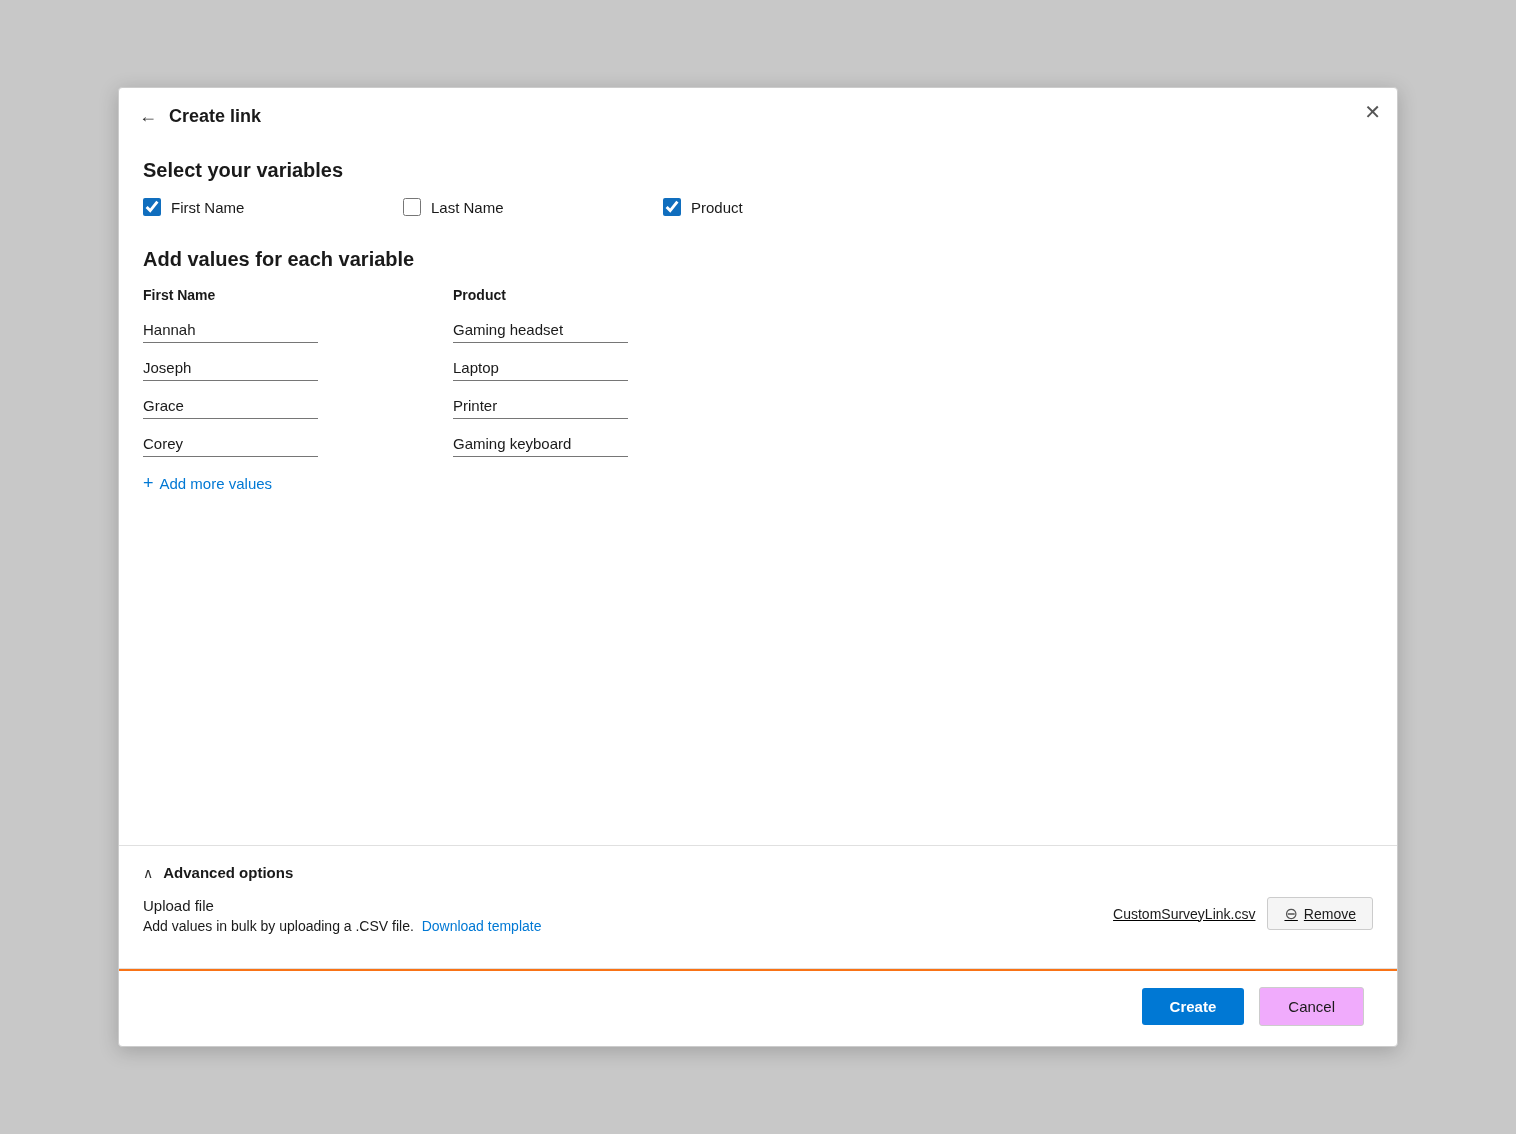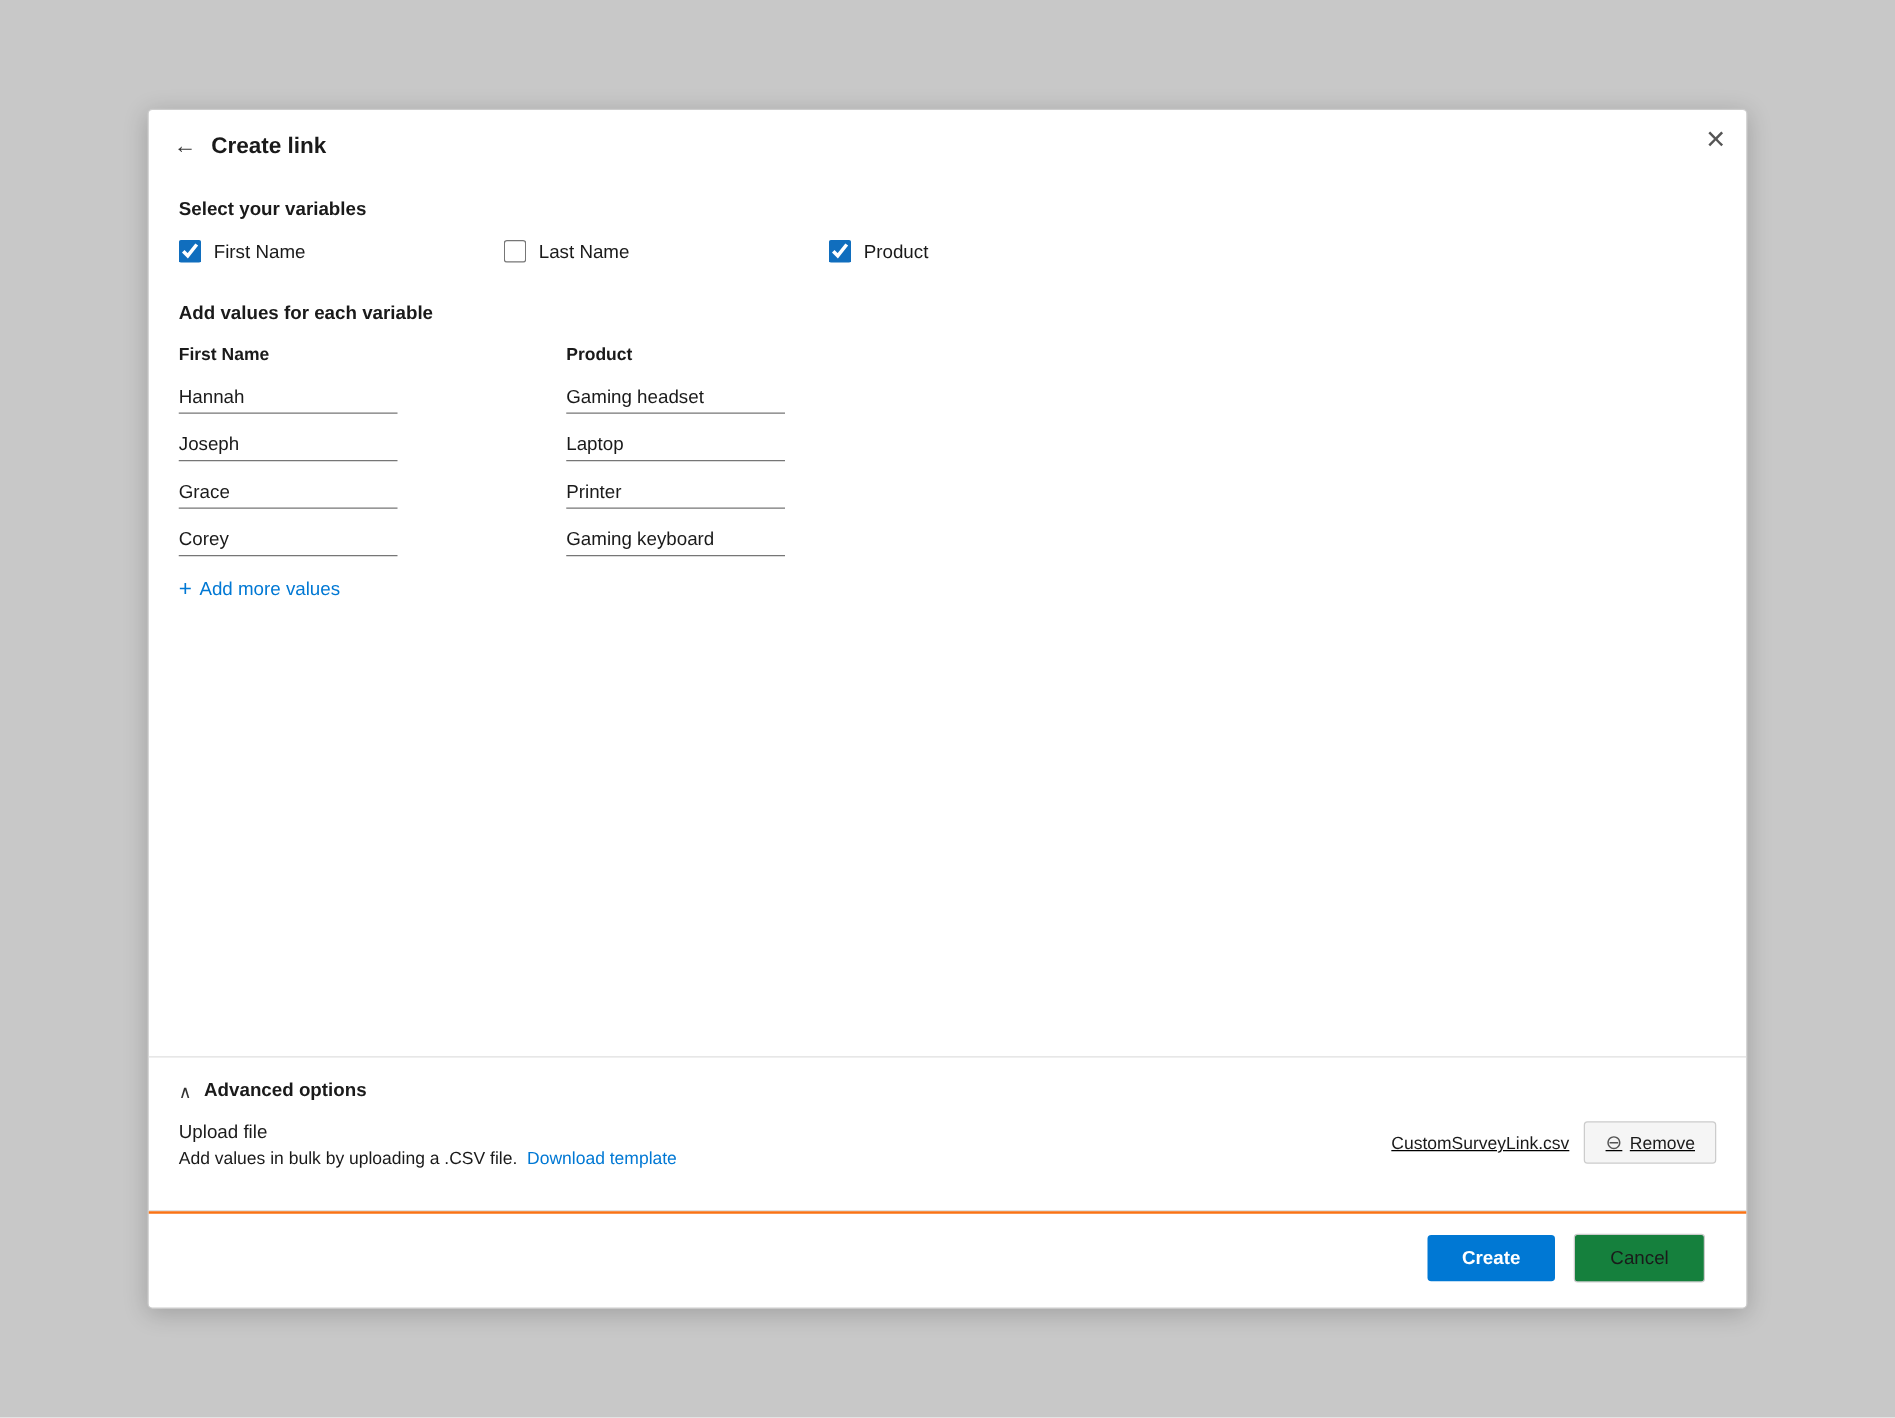"Select your variables" .section-label { font-size: 15px -> 20px }
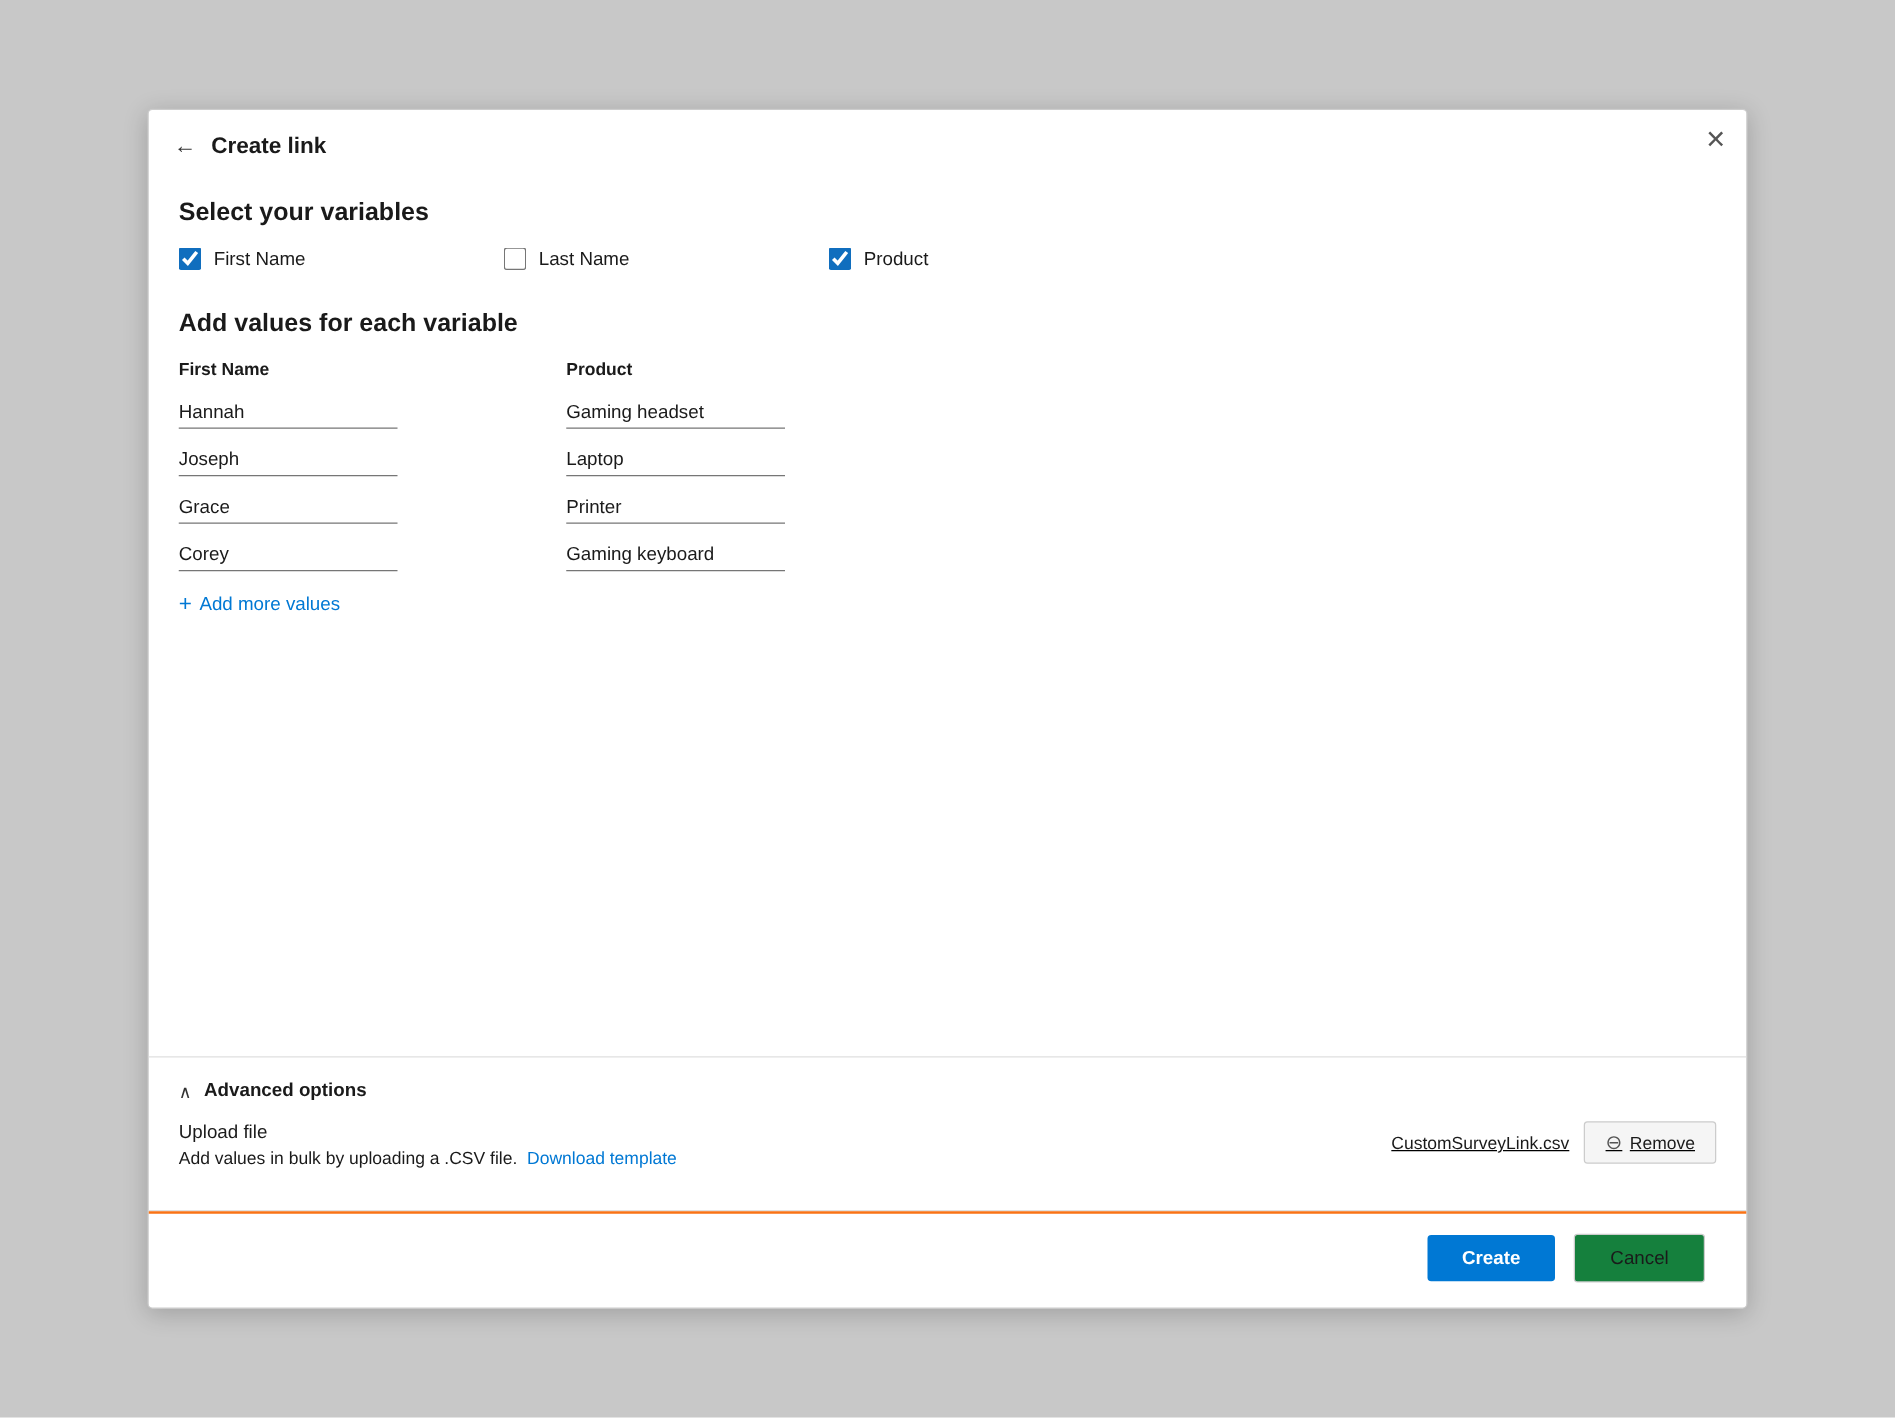"Cancel" .btn-cancel { background: #15803d -> #f0abfc }
